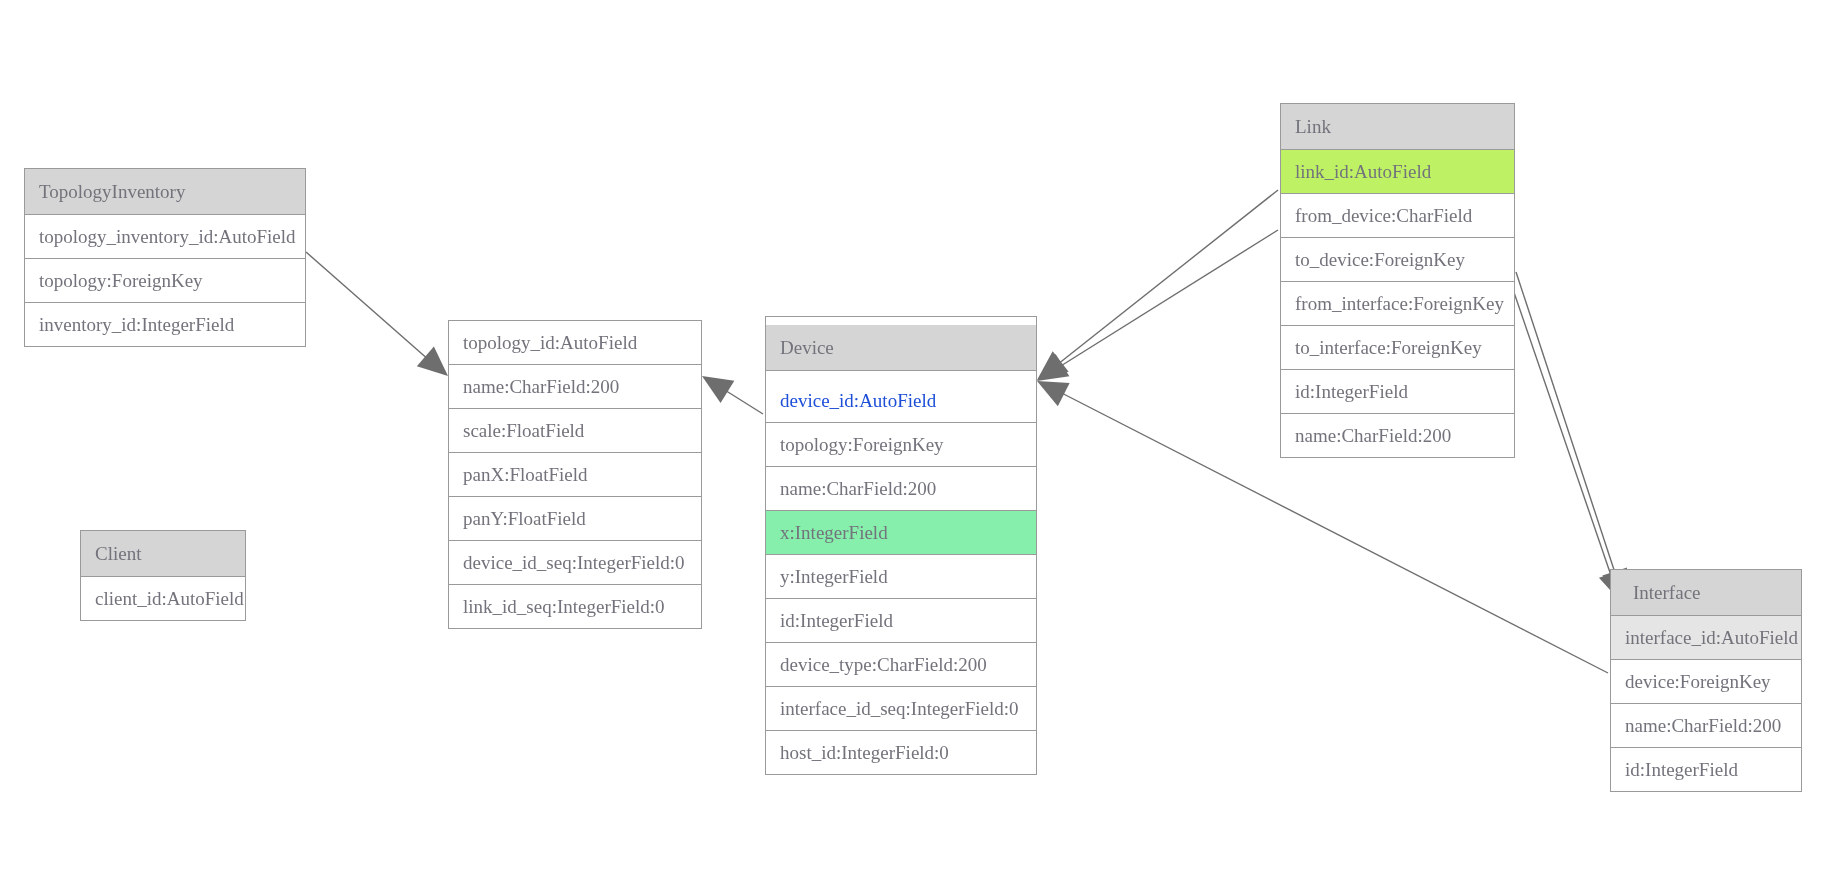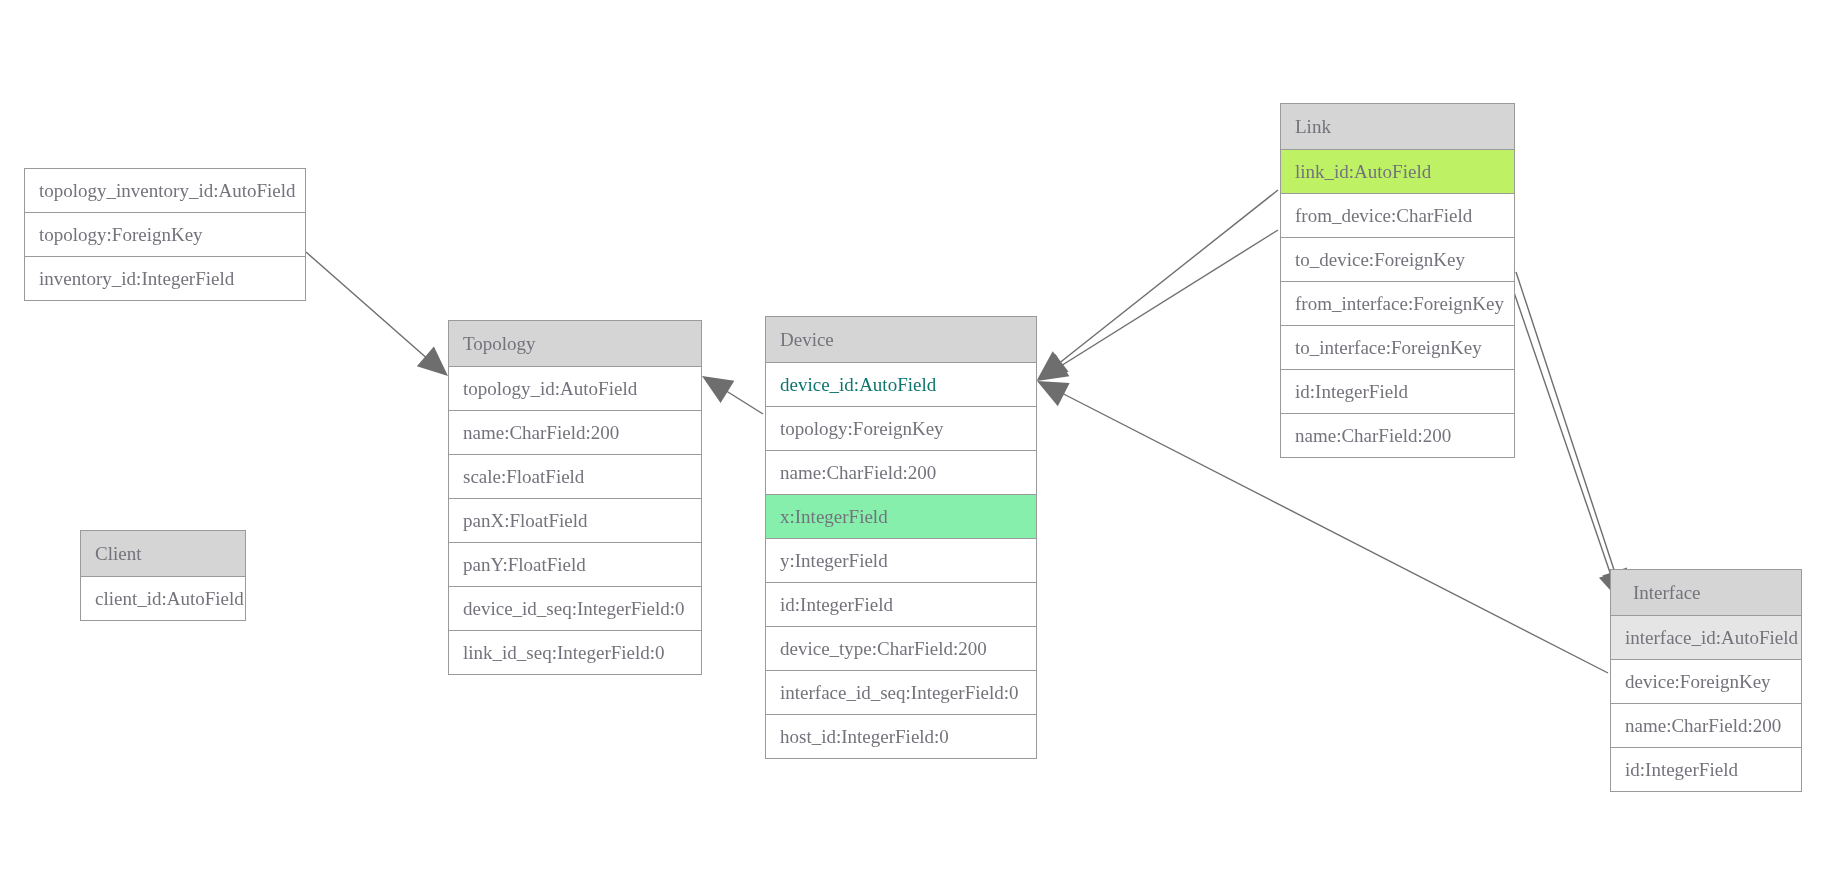"TopologyInventory" div.entity-header { html: none -> <div>TopologyInventory</div> }
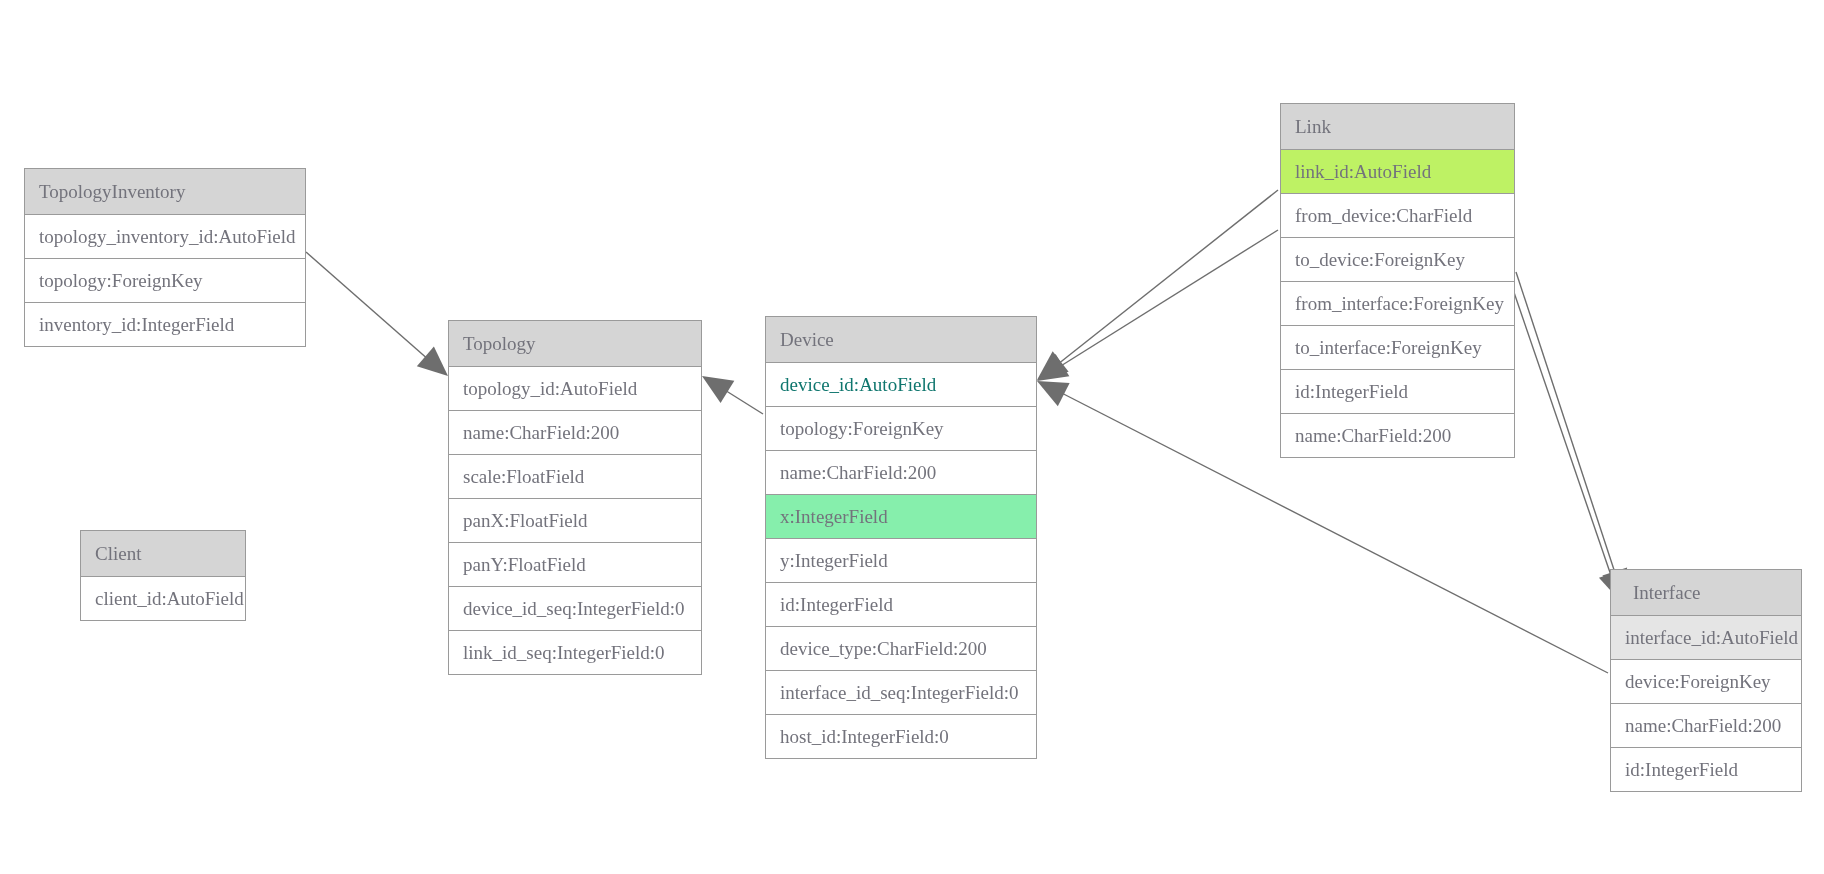"Topology" div.entity-header { html: <div>Topology</div> -> none }
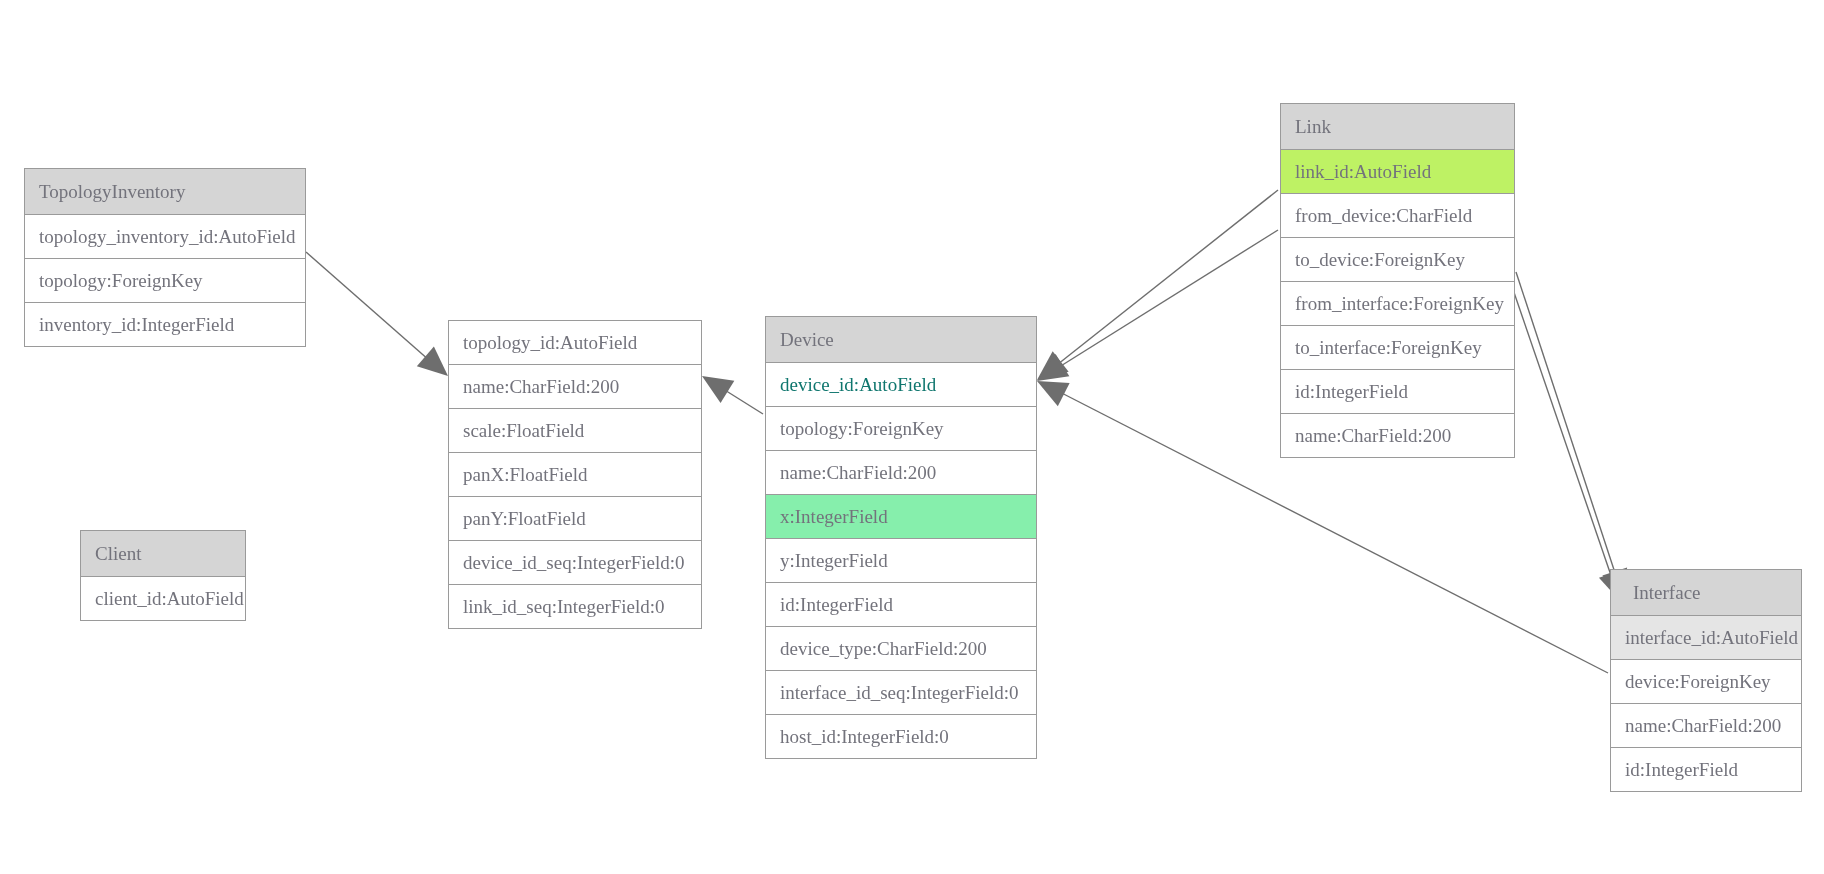"Device" div.entity-header { margin-top: none -> 8px }
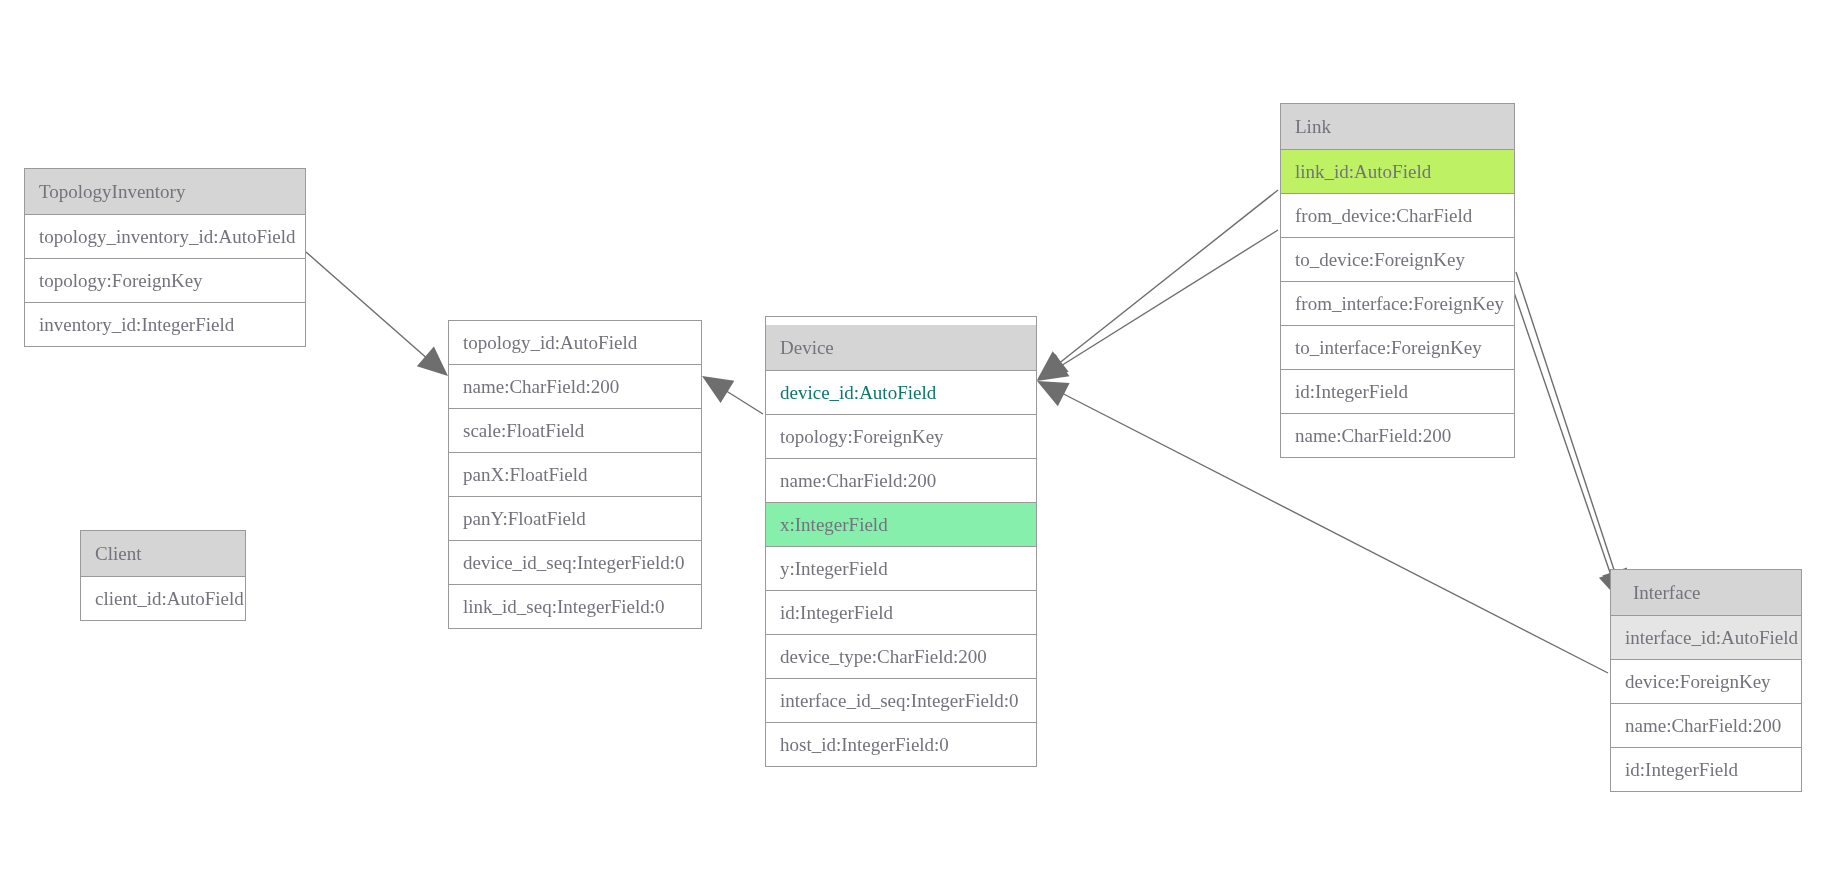"device_id:AutoField" div.entity-row { color: #0f766e -> #1d4ed8; margin-top: none -> 8px }
